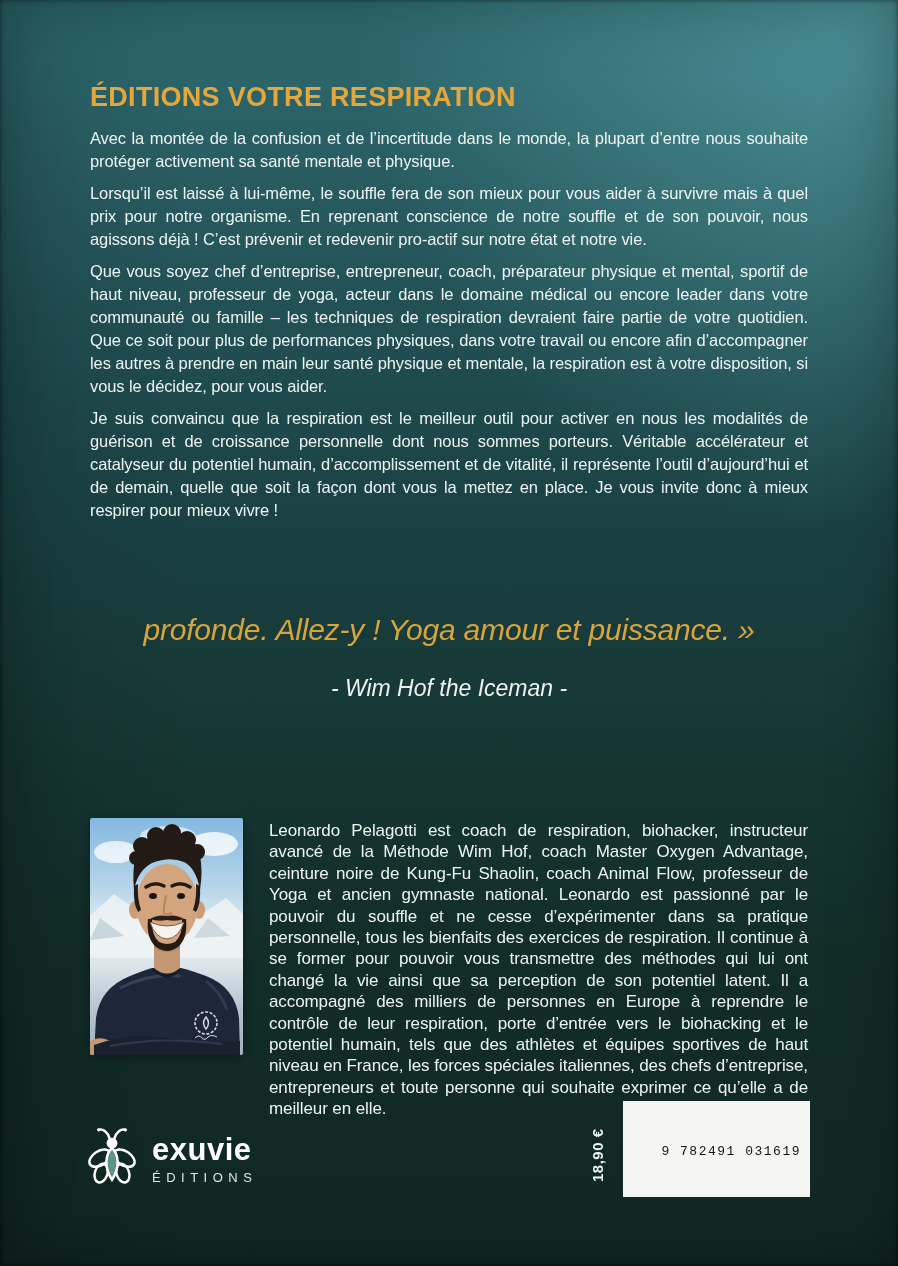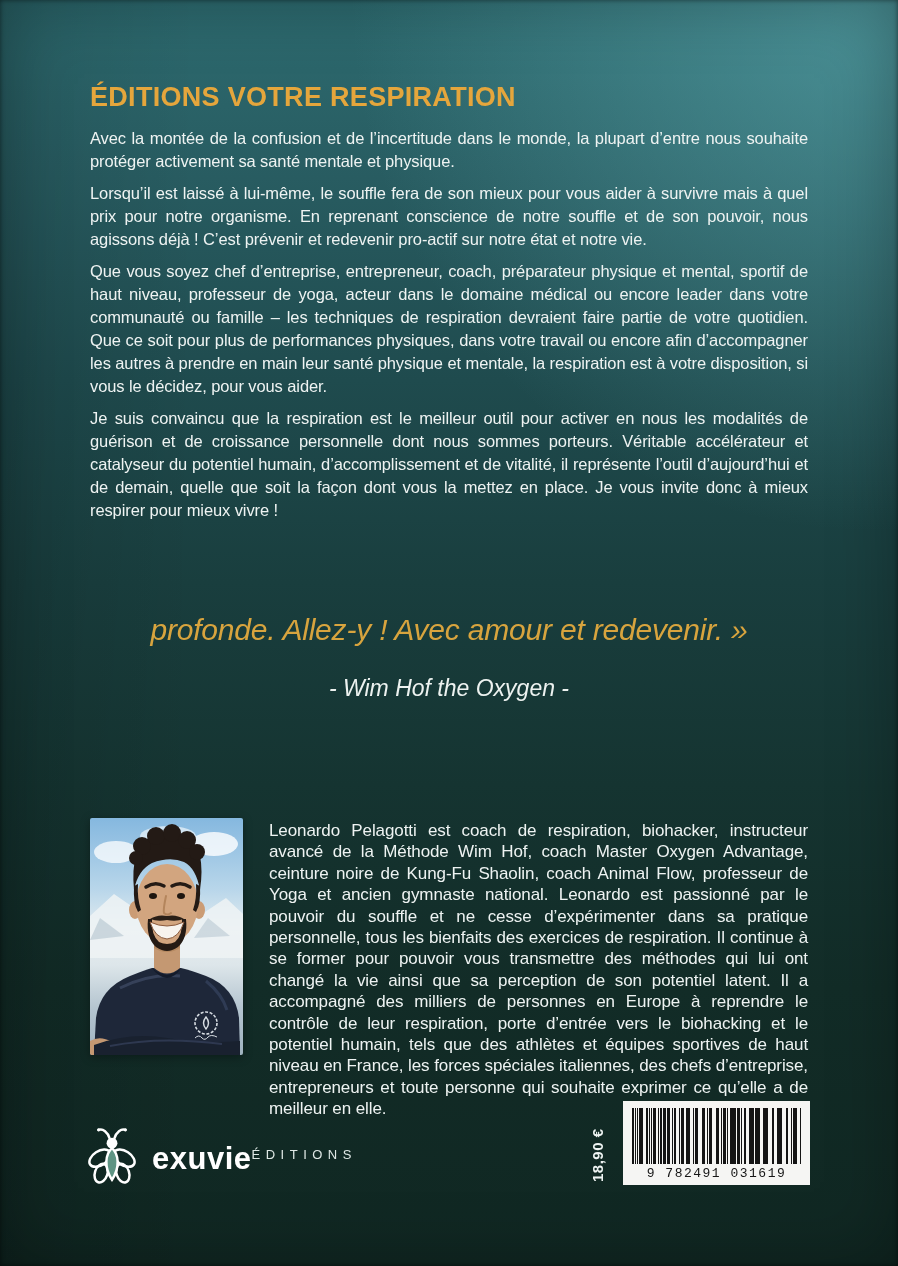"profonde. Allez-y ! Avec amour" div.quote-line { text: Avec amour et redevenir -> Yoga amour et puissance }
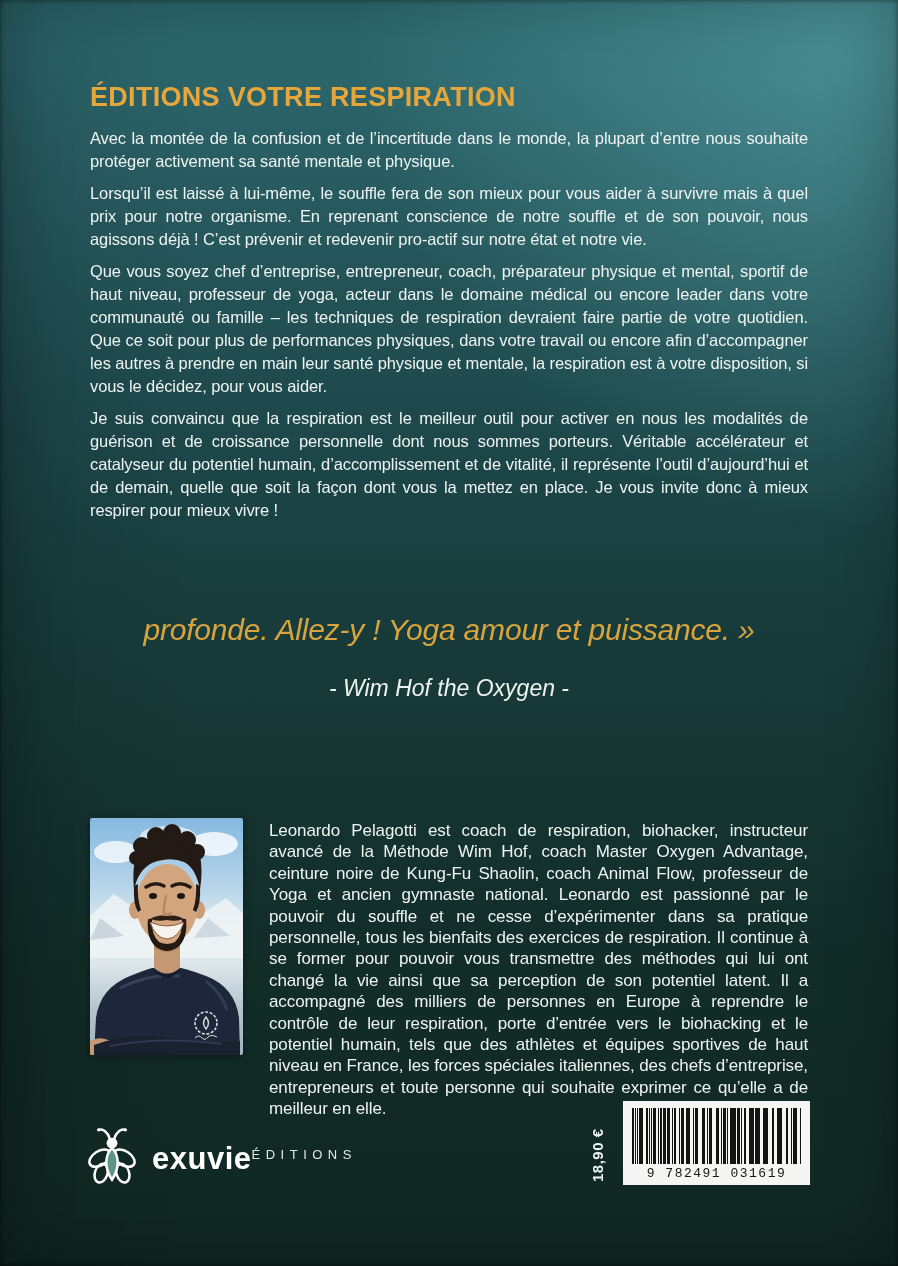"- Wim Hof the Oxygen" div.attribution { text: Oxygen -> Iceman }
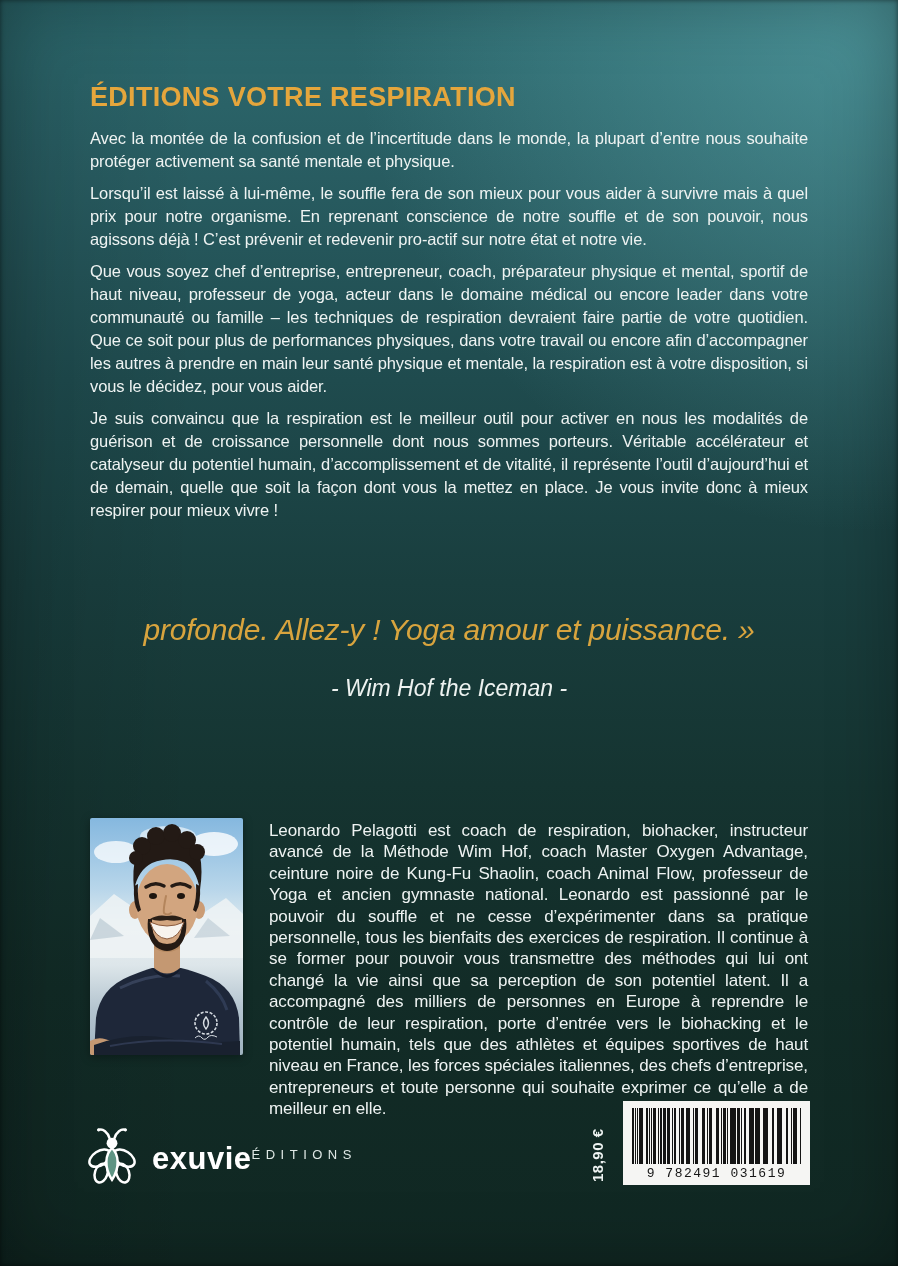"exuvie" .pub-text { flex-direction: row -> column }
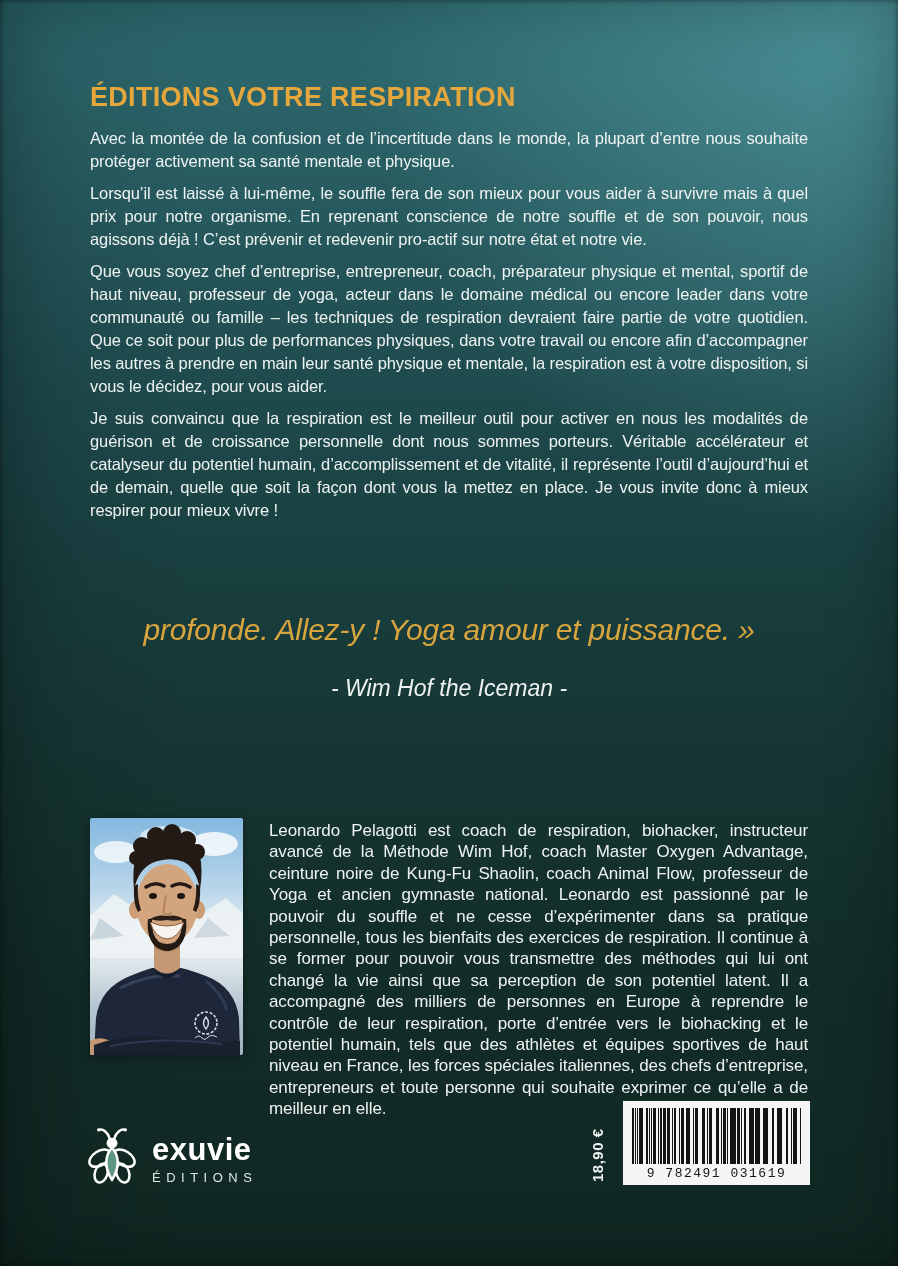"9 782491 031619" .barcode { align-items: none -> center; flex-direction: column -> none; height: 84px -> 96px }
